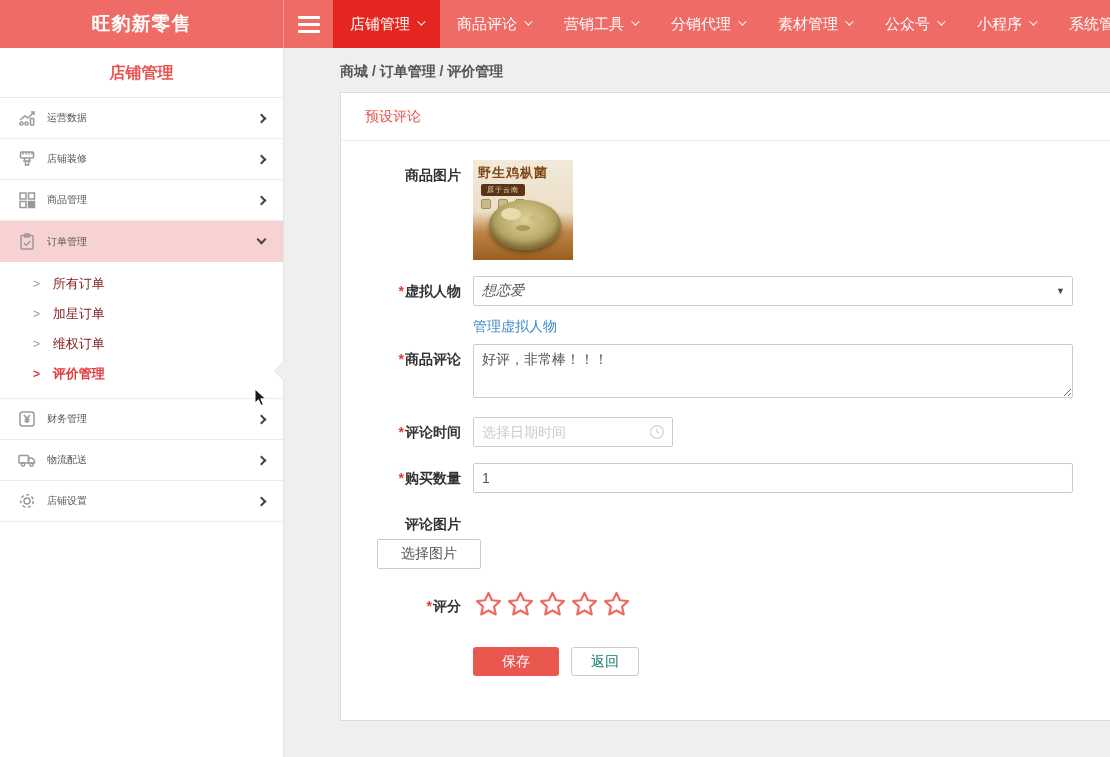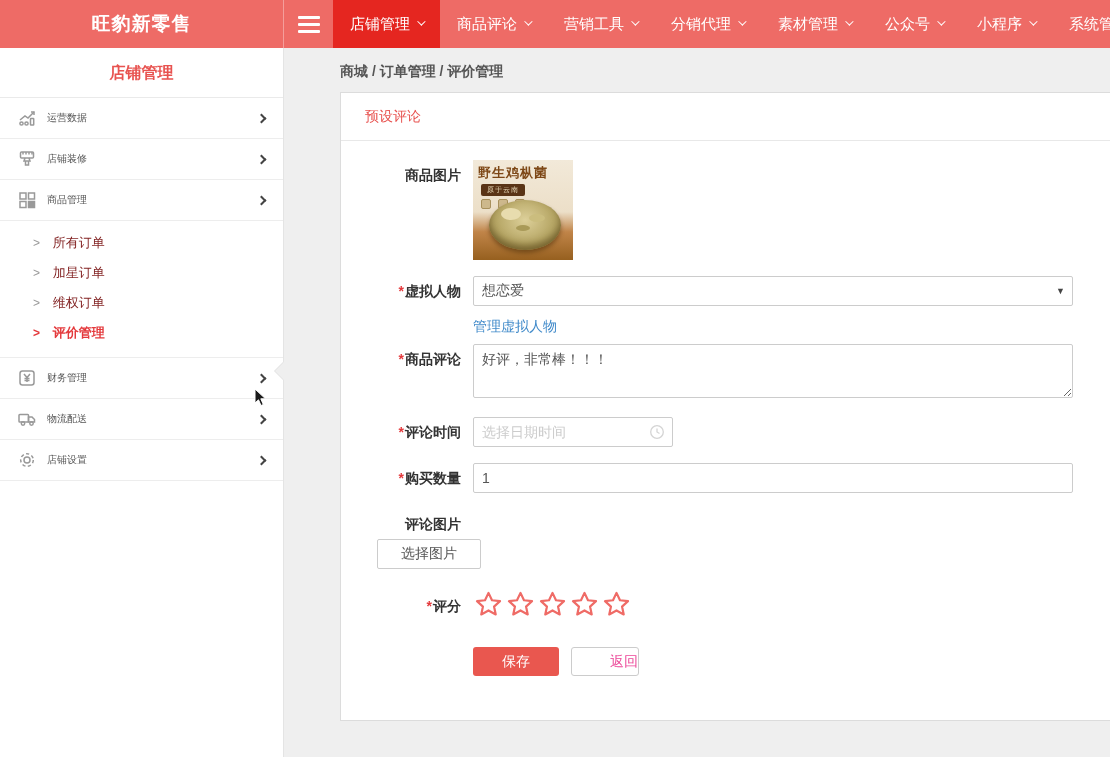"订单管理" div.menu-item { html: none -> <div> <span> <svg> <rect></rect> <rect></rect> <path></path> </svg> </span> <span>订单管理</span> <i></i> </div> }
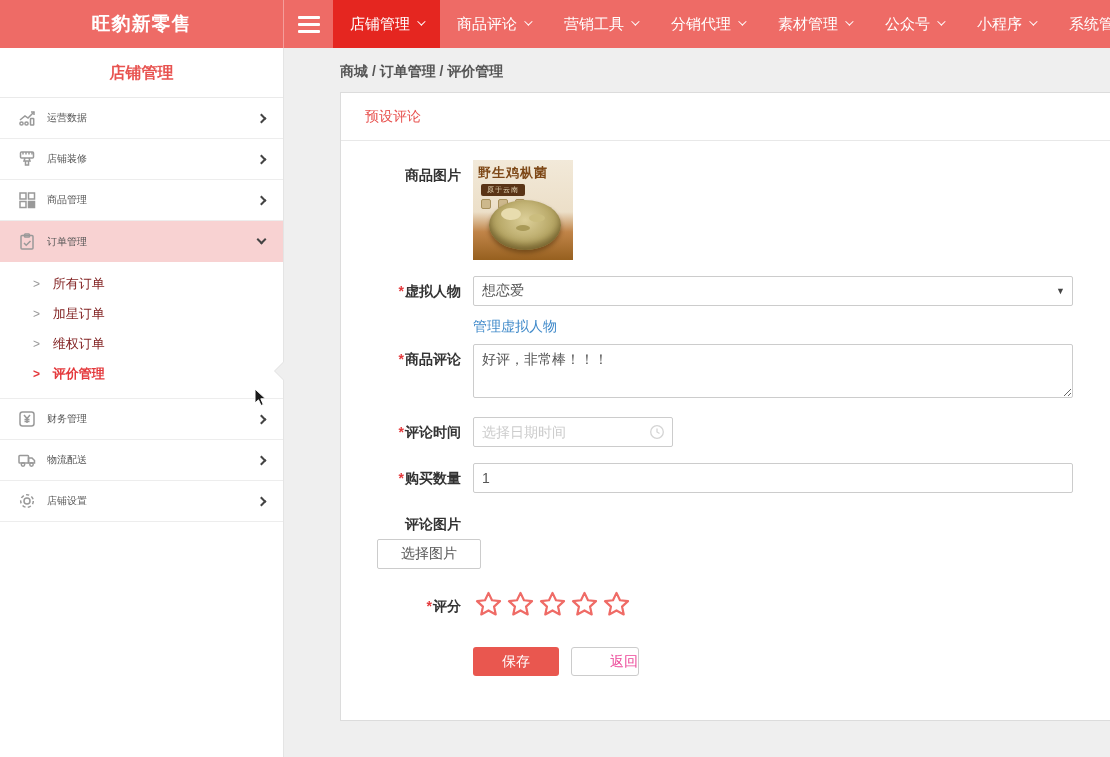"想恋爱" .select-box { font-style: none -> italic }
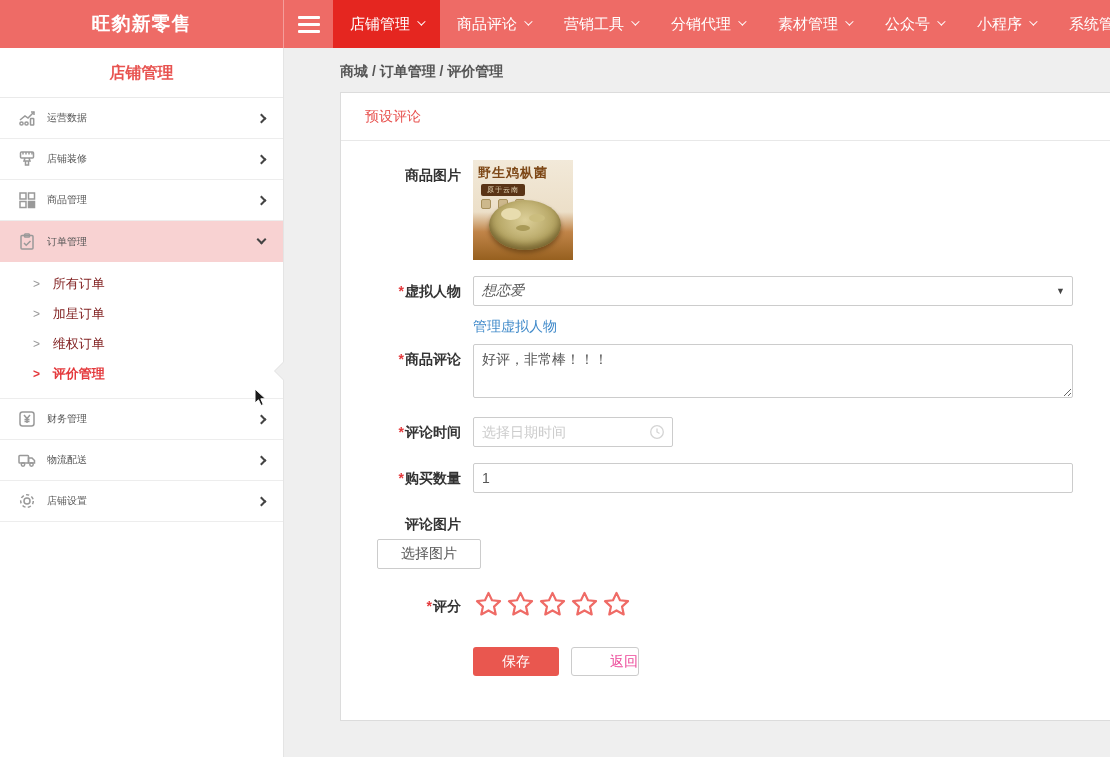"返回" .btn-back { color: #ec4899 -> #0f766e; text-align: right -> none }
